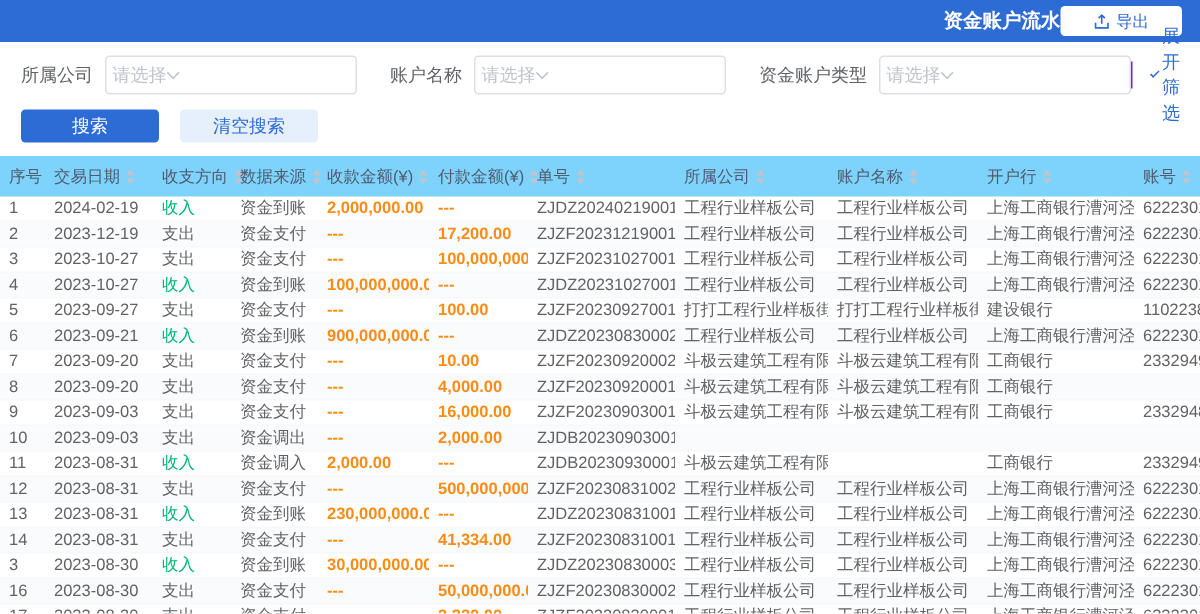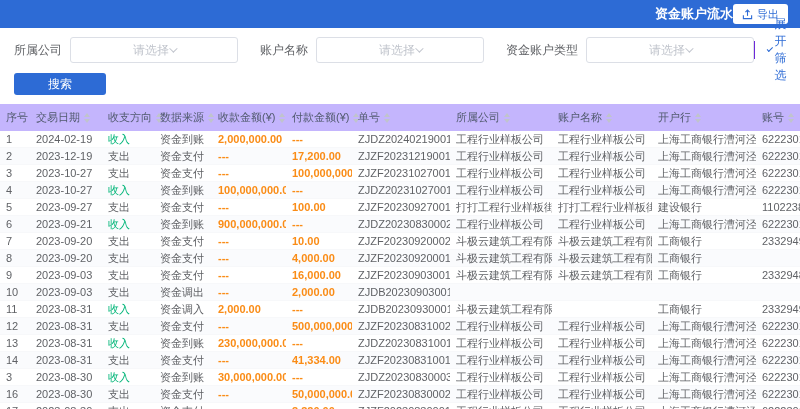"导出" .export-btn { padding: 0 9px -> 0 22px }
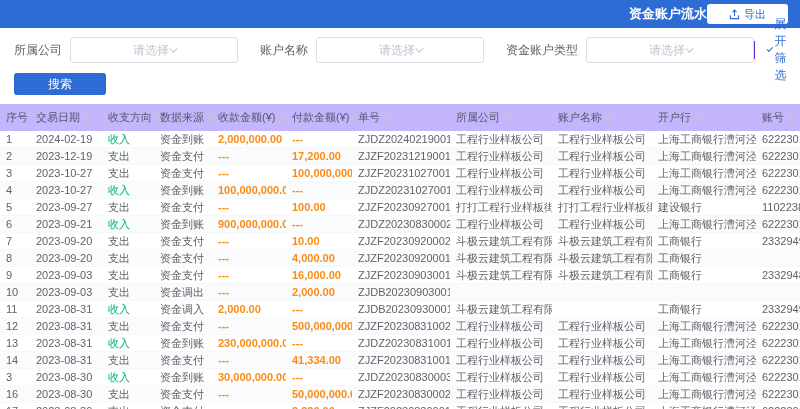"请选择" .select { justify-content: center -> flex-start; padding: 0 16px -> 0 4px }
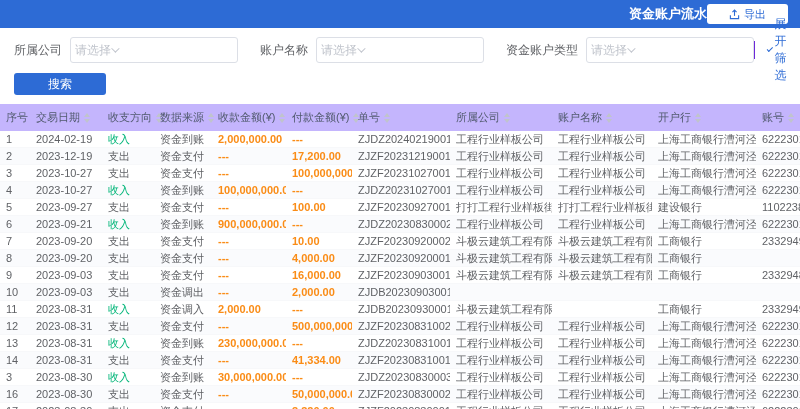"清空搜索" button.btn { html: none -> <button>清空搜索</button> }
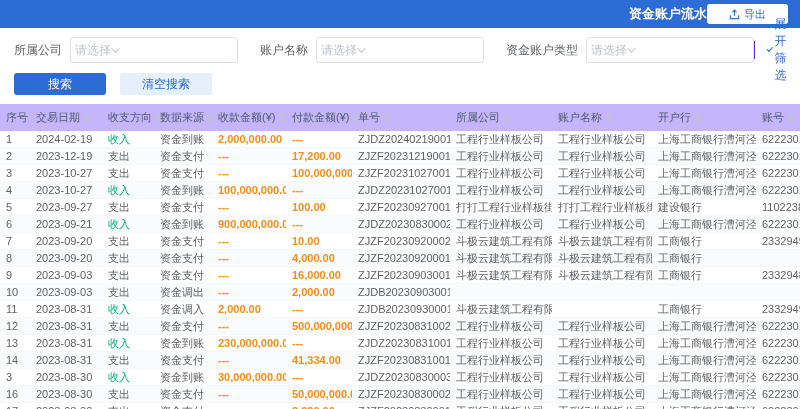"序号" thead th { background: #c4b5fd -> #7dd3fc }
